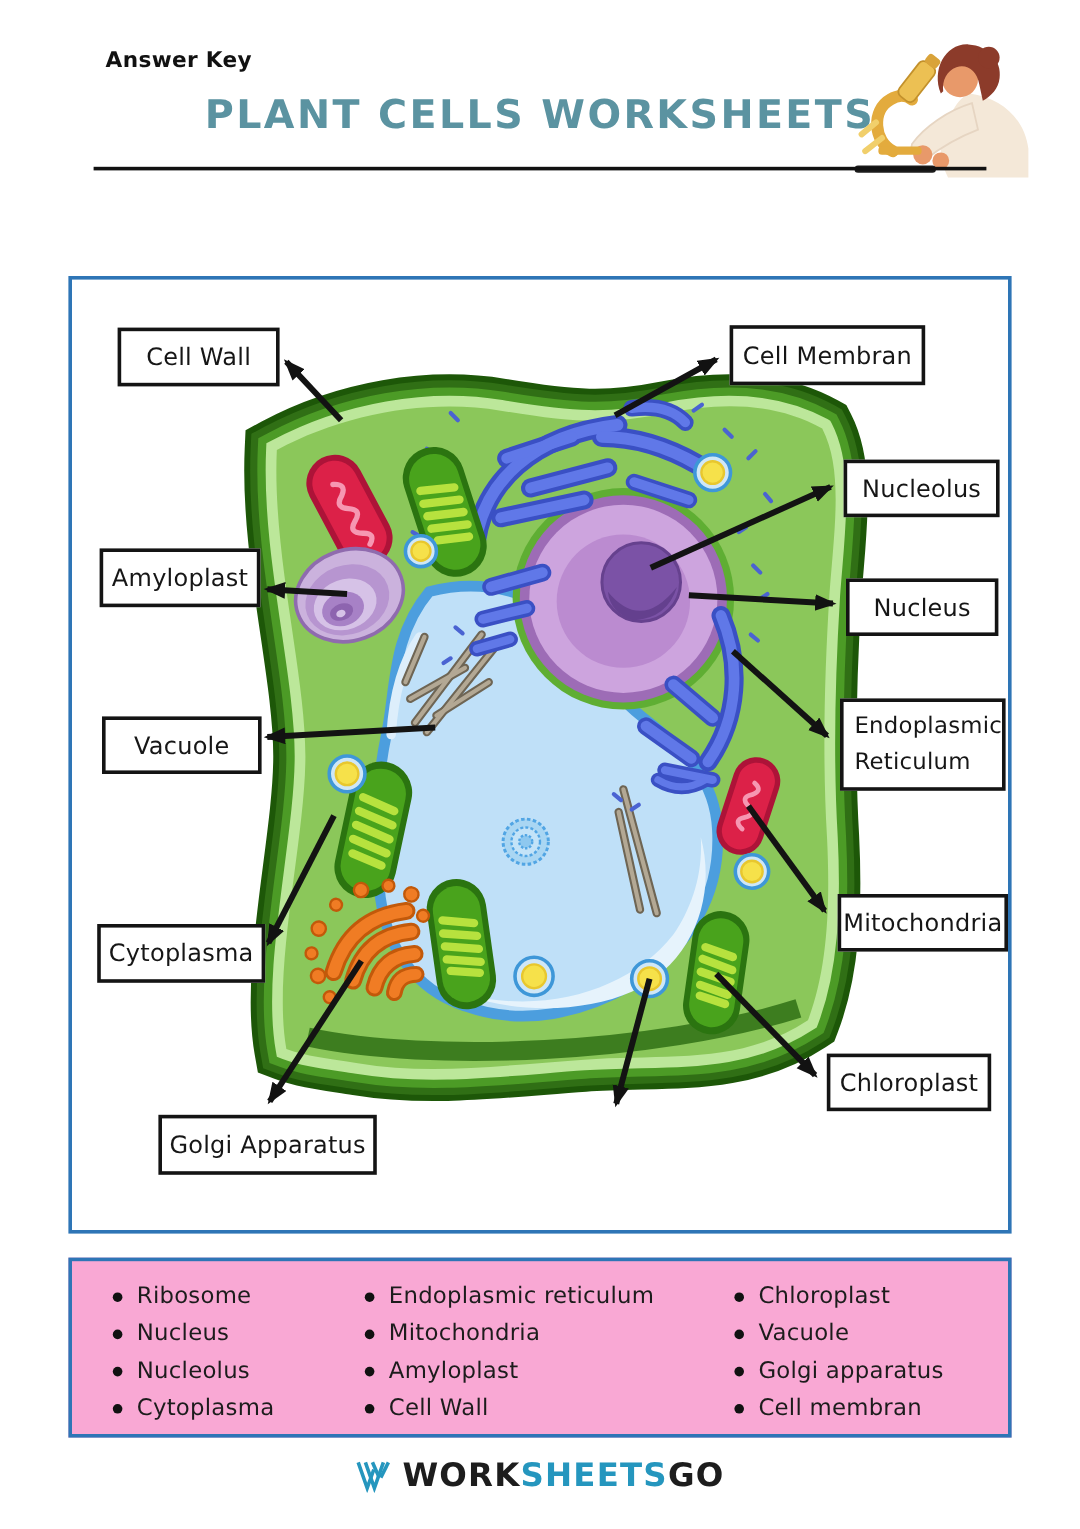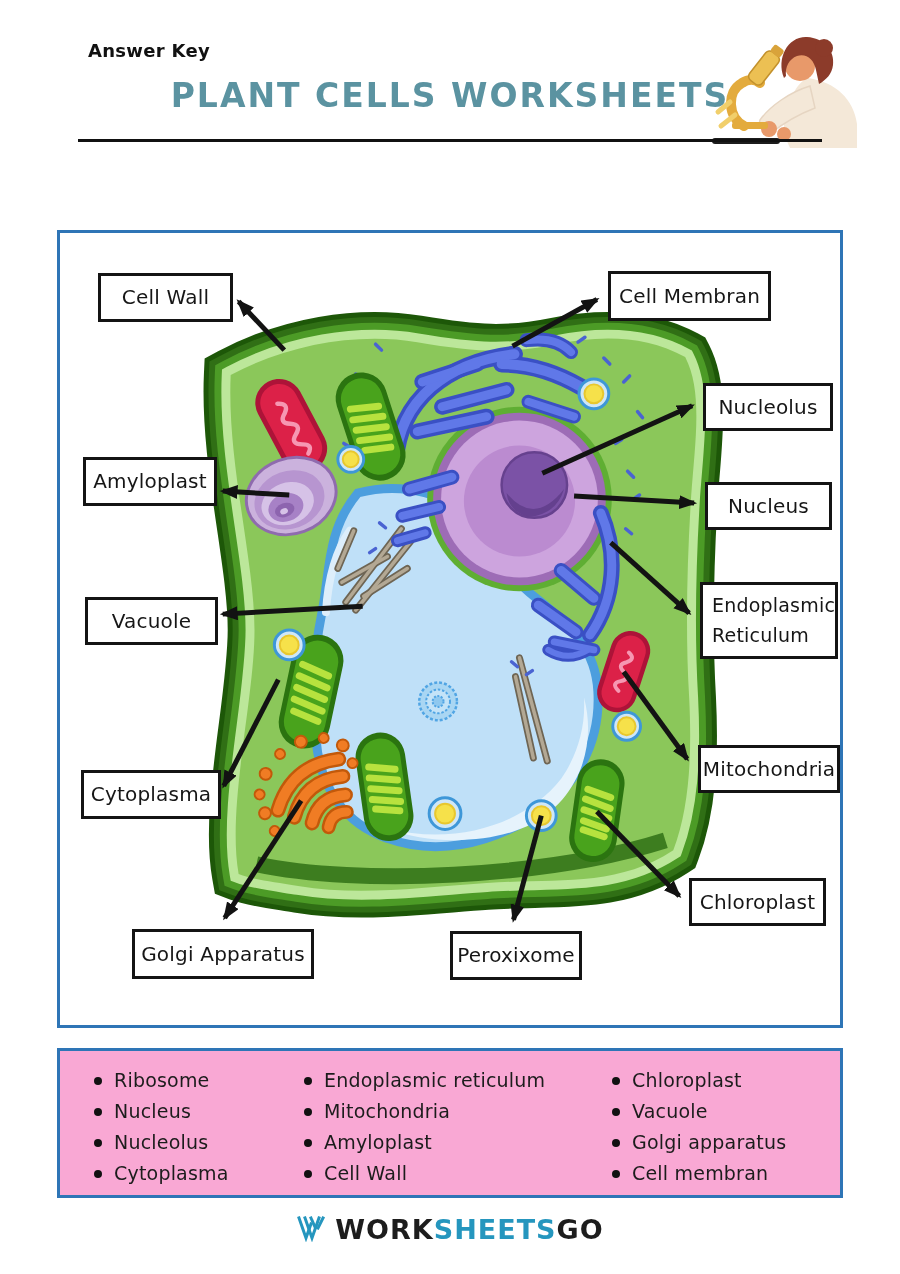"Peroxixome" div.label-box { html: <div>Peroxixome</div> -> none }
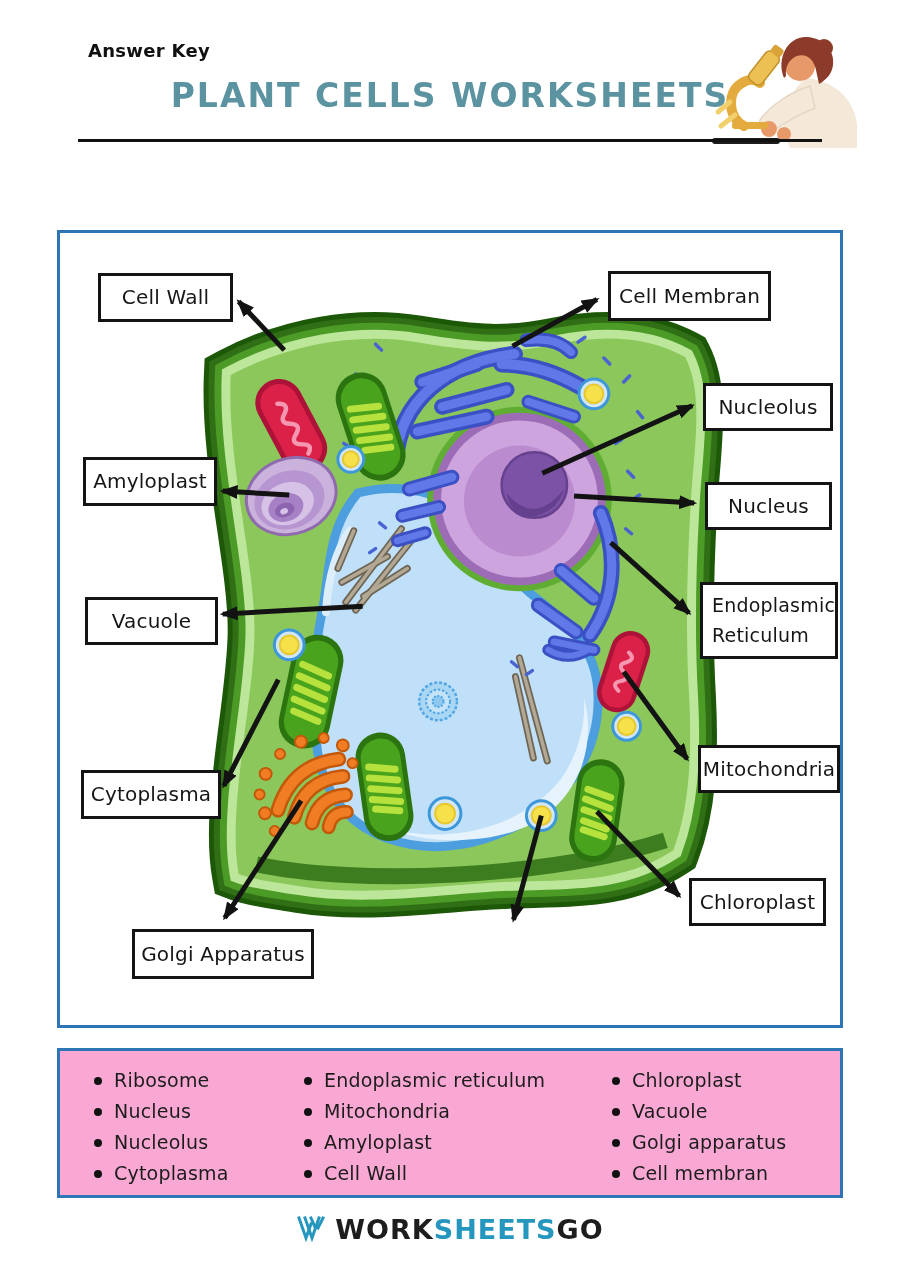"WORKSHEETSGO" .footer-logo { align-items: none -> center }
